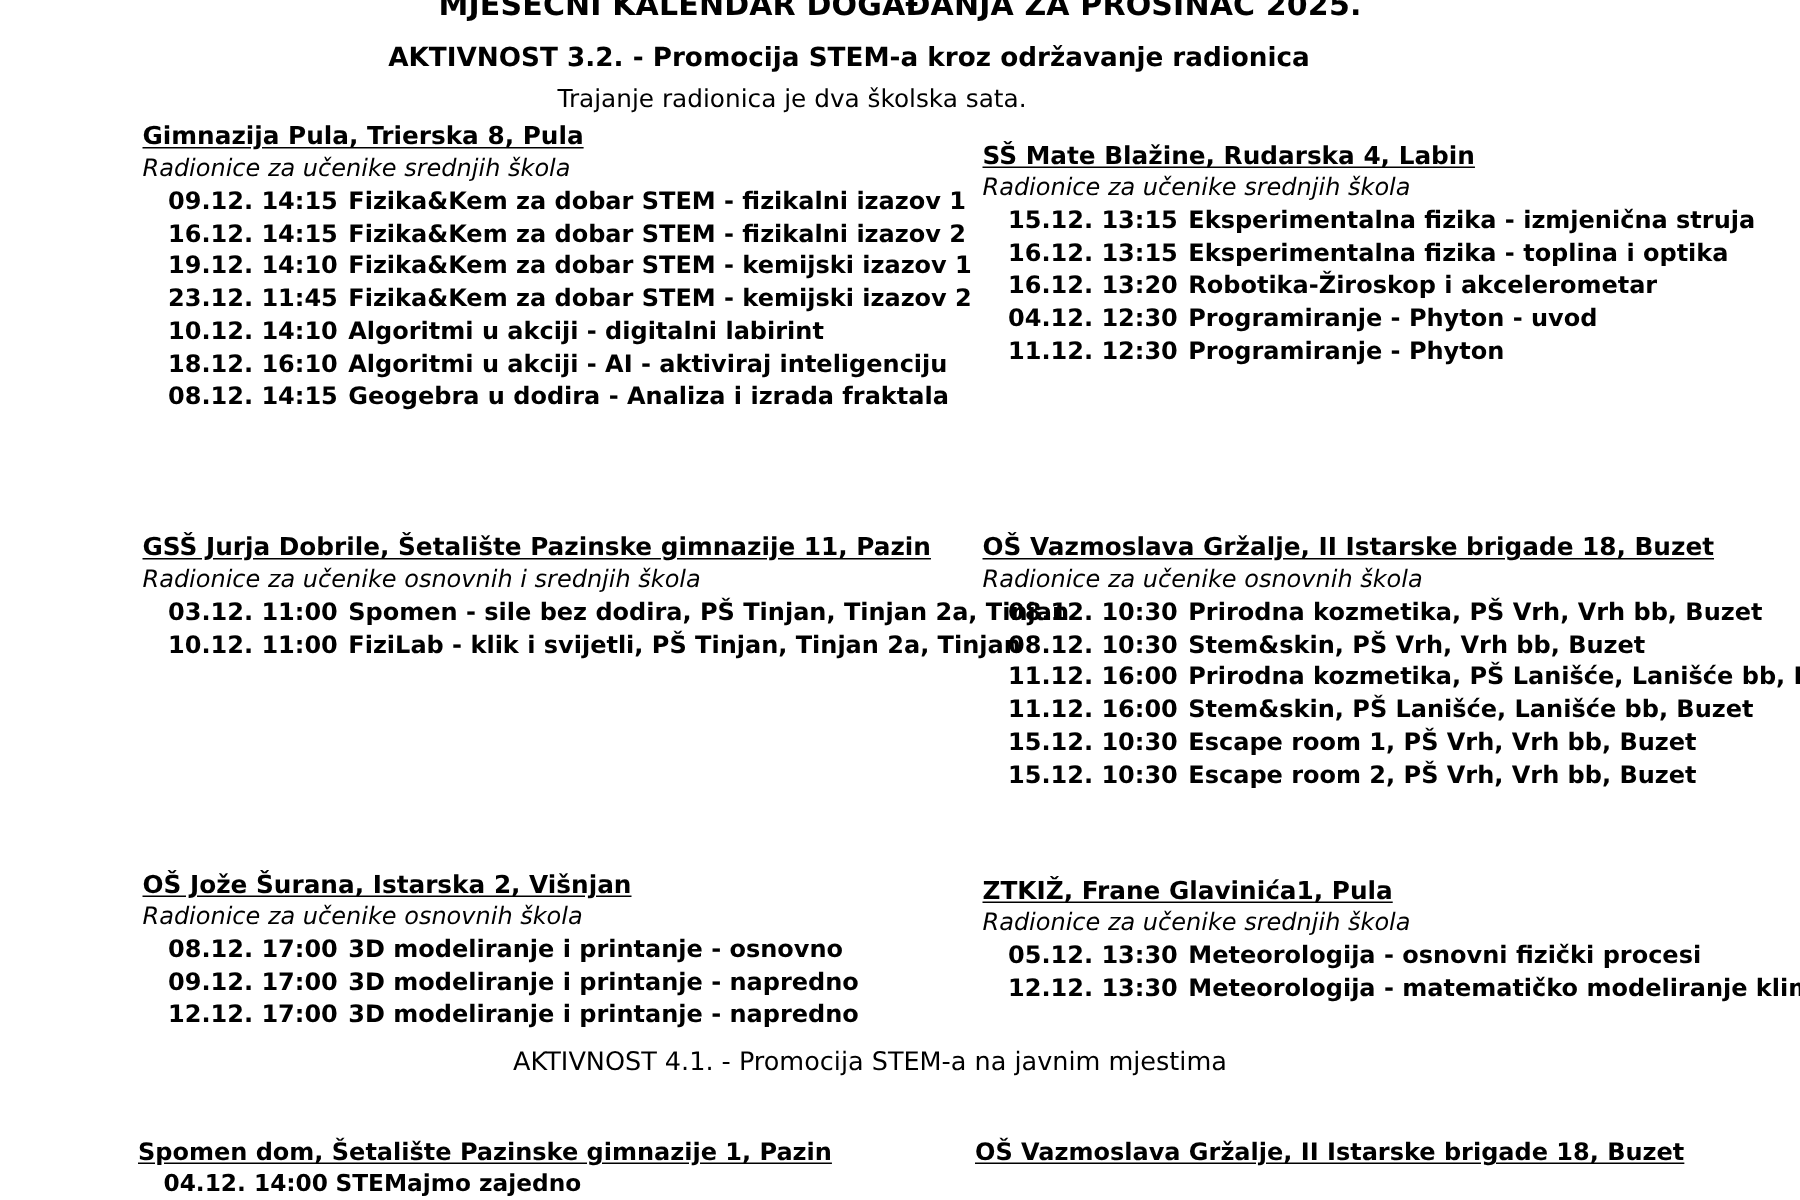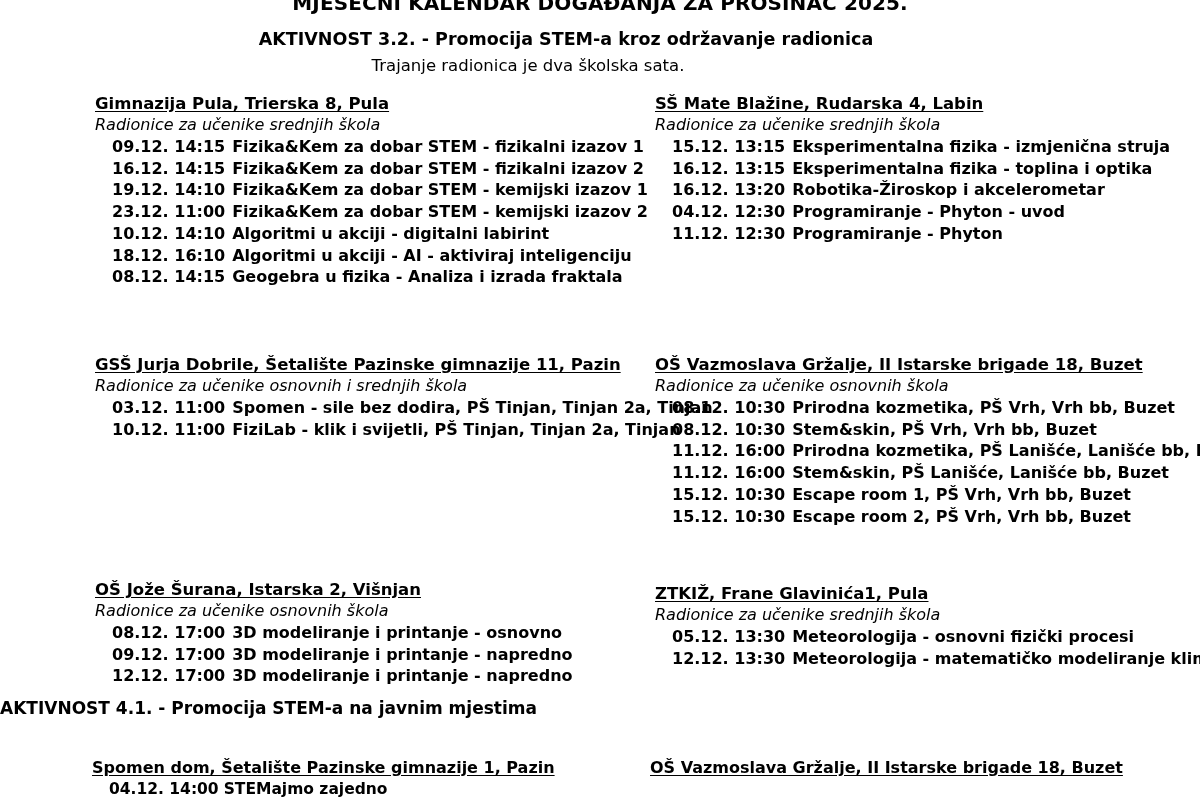"Gimnazija Pula, Trierska 8, Pula" #sec-gimnazija-pula { top: 93px -> 80px }
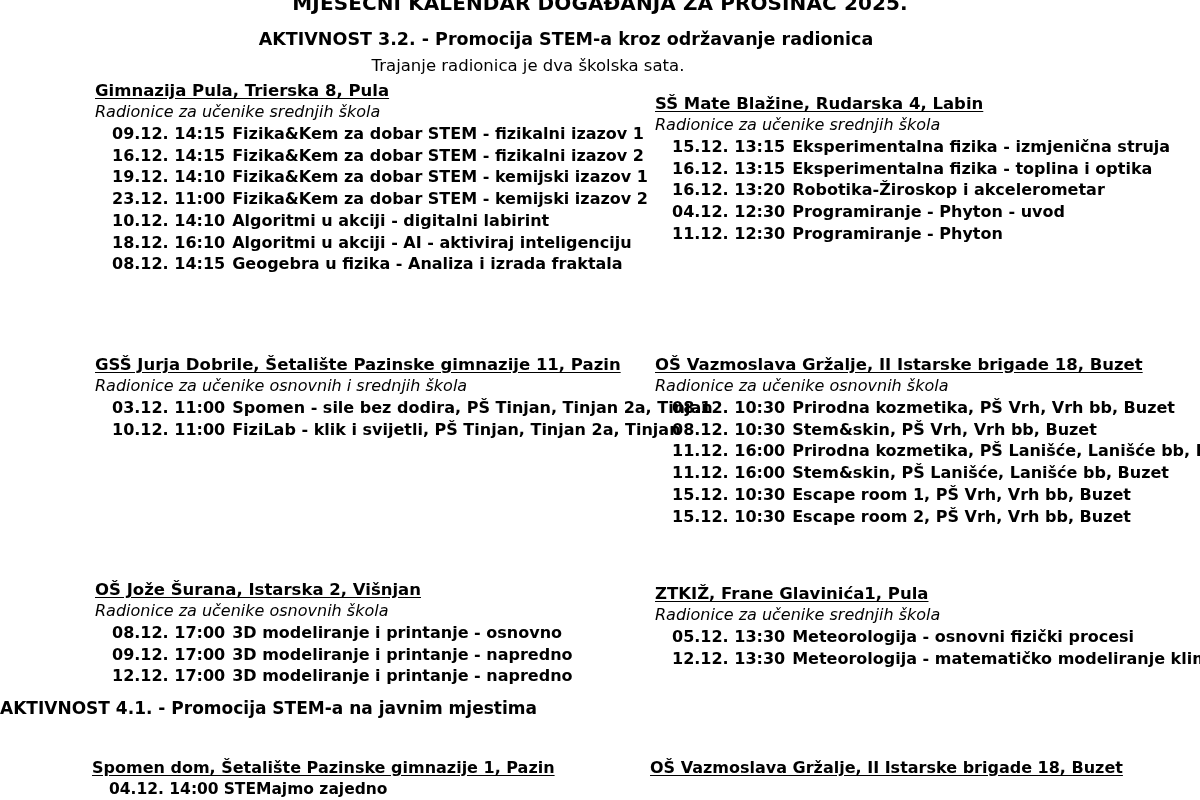"23.12. 11:00" span.when { text: 11:00 -> 11:45 }
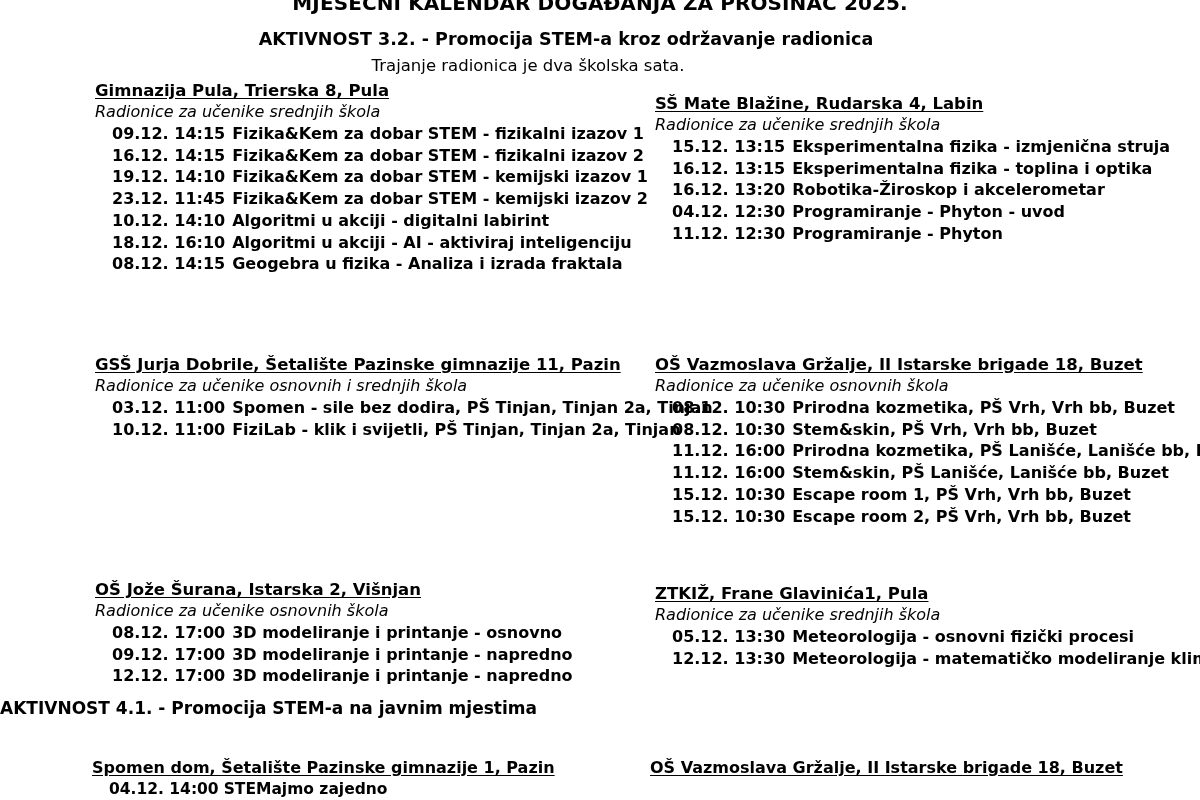"Geogebra u fizika - Analiza" span.what { text: fizika -> dodira }
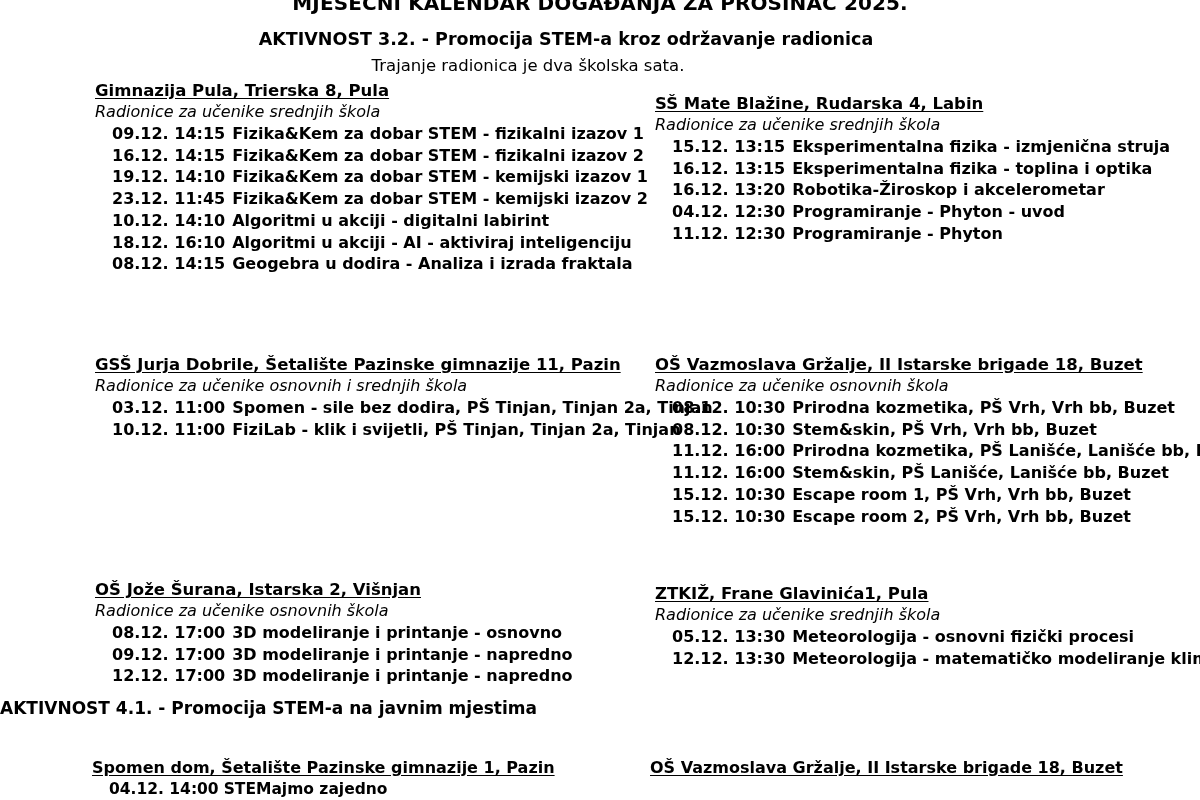"AKTIVNOST 4.1. - Promocija STEM-a" .activity-title-2 { font-weight: bold -> normal; text-align: left -> center }
